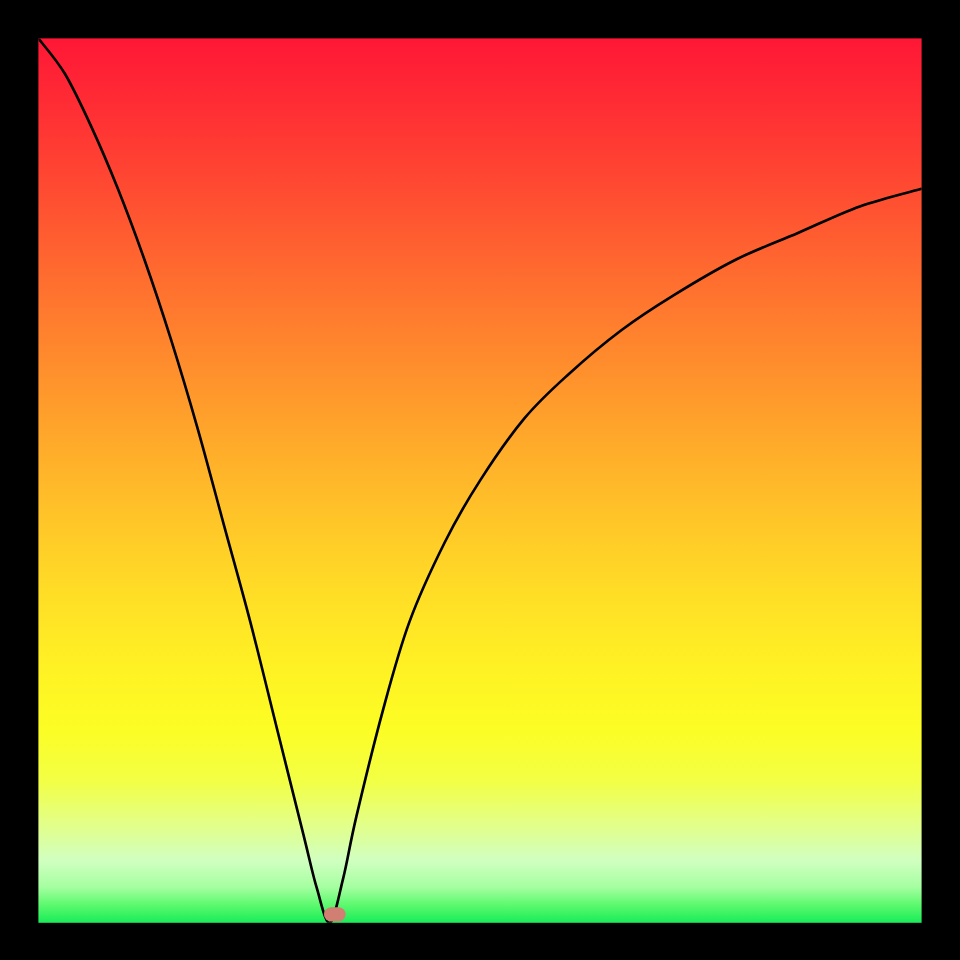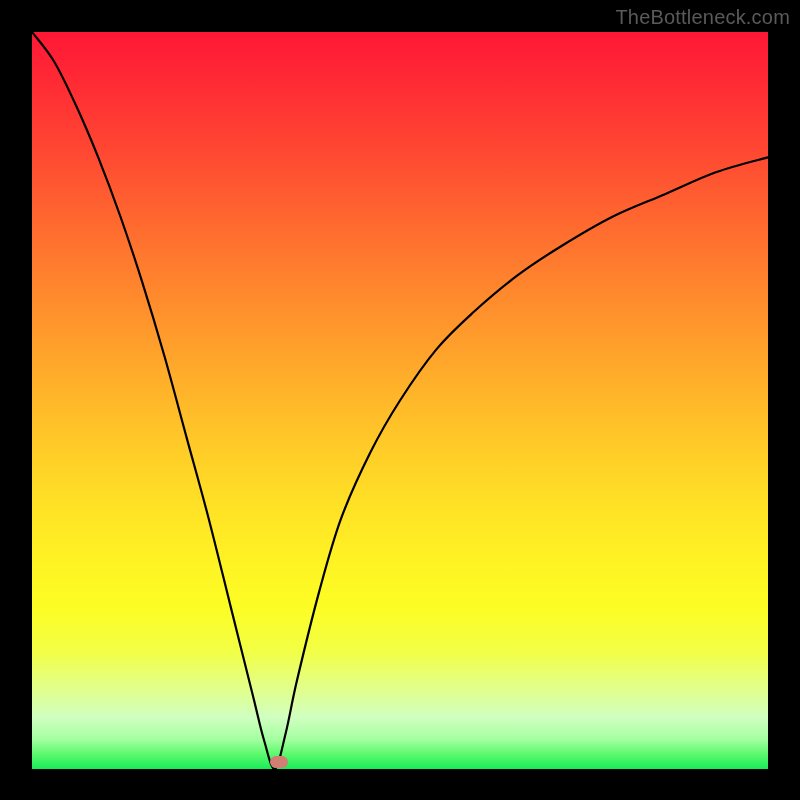"TheBottleneck.com" div.watermark { html: <div>TheBottleneck.com</div> -> none }
